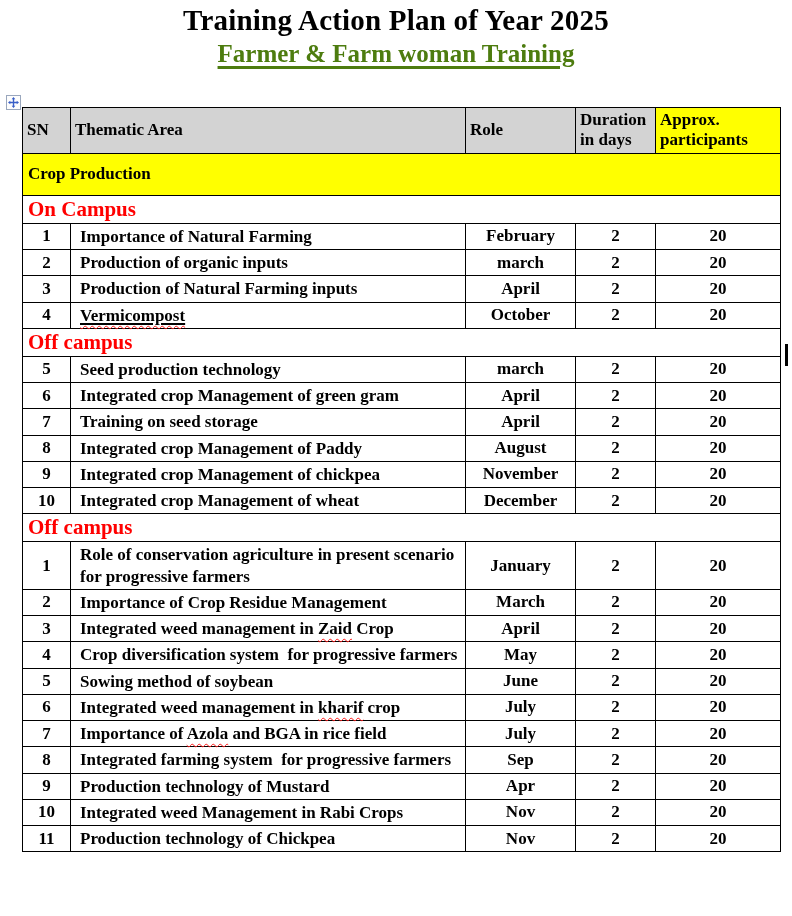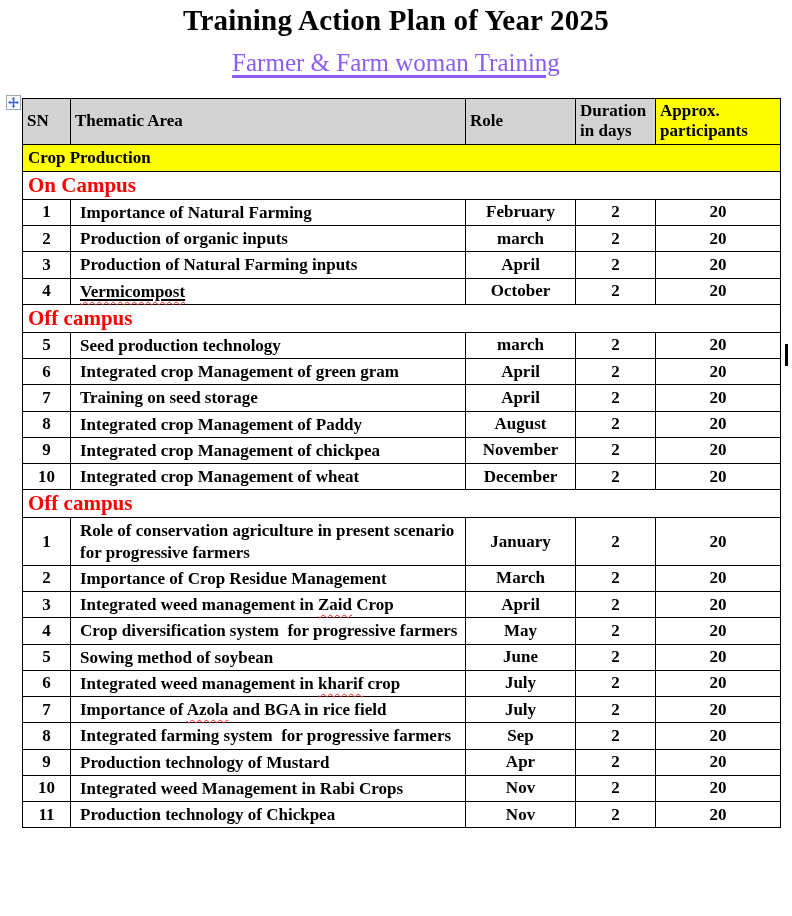"Training Action Plan of Year" .title { margin: 4px 0 12px -> 4px 0 3px }
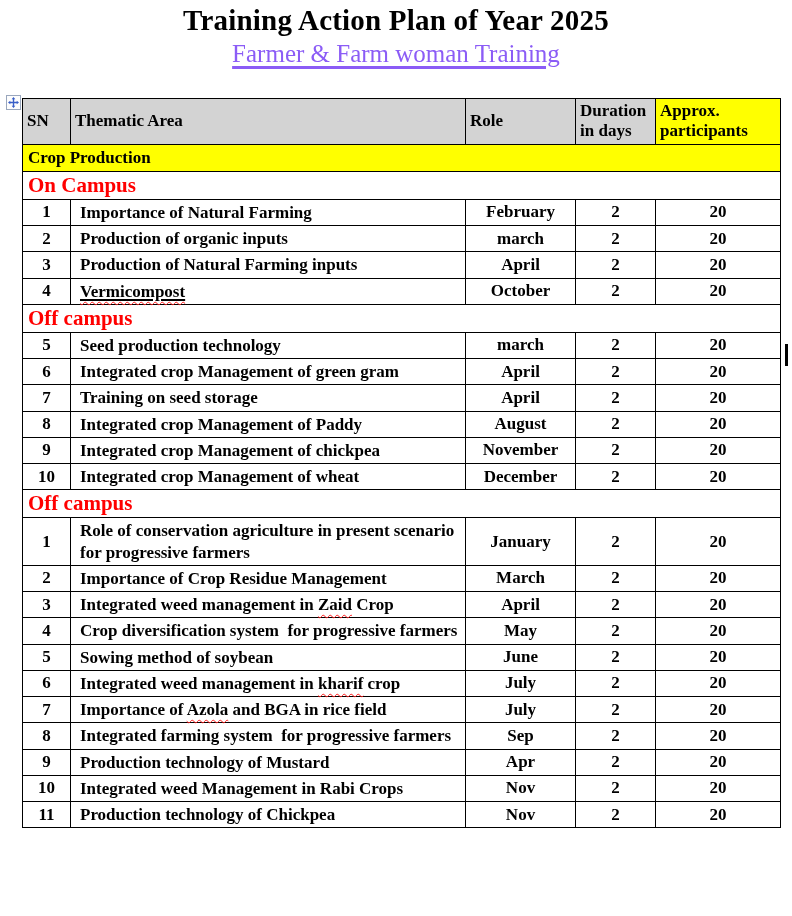"Farmer & Farm woman Training" .subtitle { color: #8b5cf6 -> #4d7c0f; font-weight: normal -> bold }
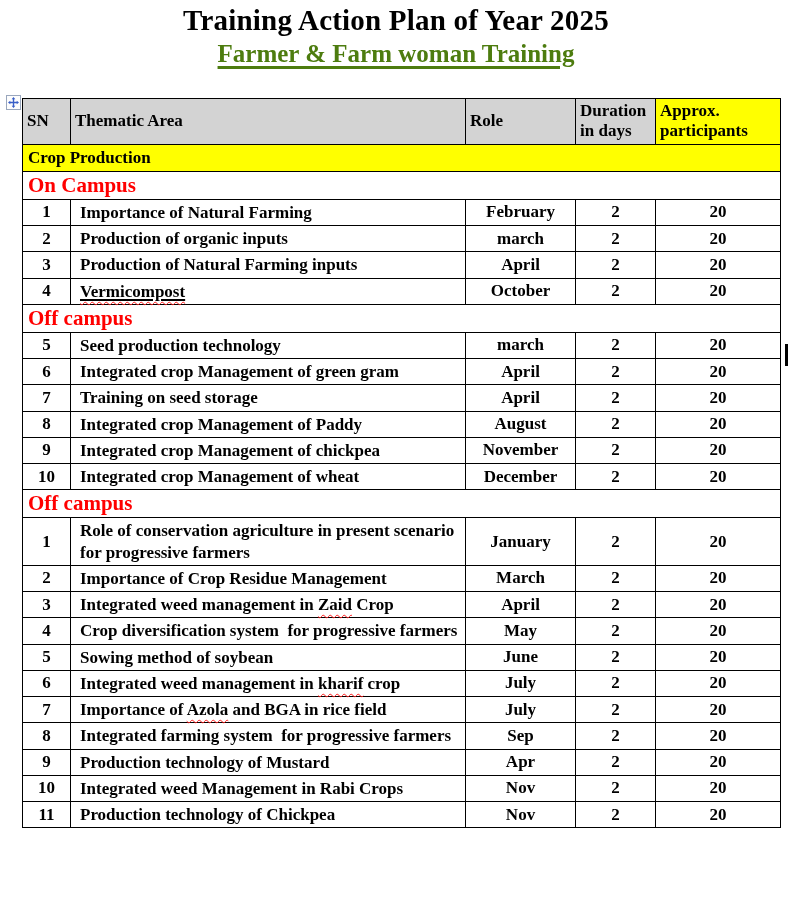"SN" table.plan { top: 98px -> 107px }
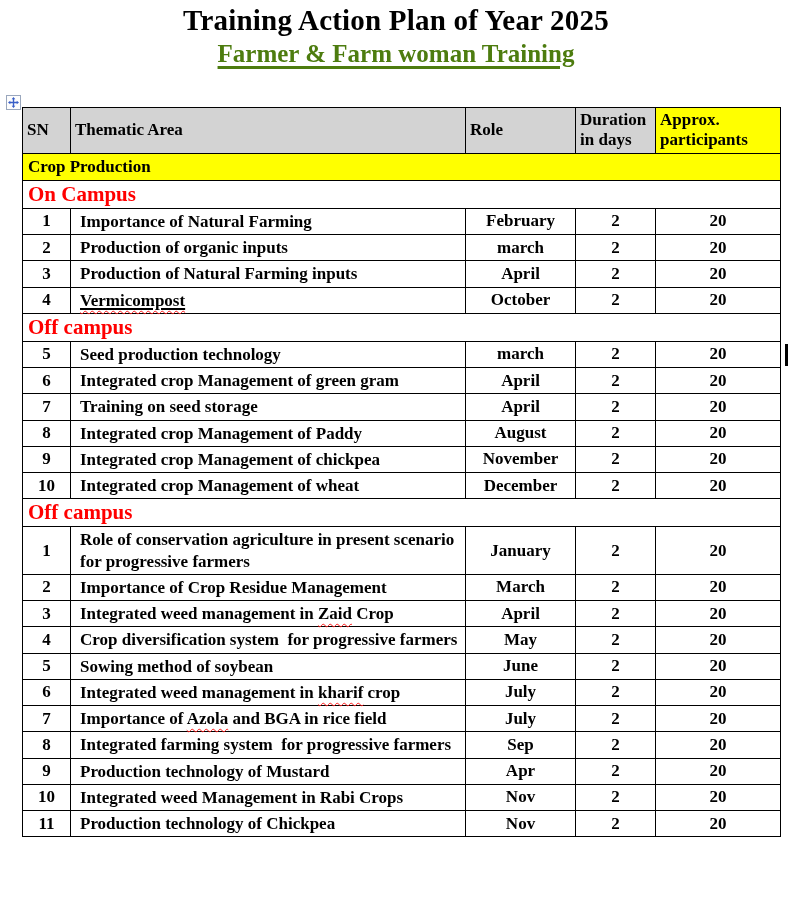"Crop Production" .cat td { height: 27px -> 42px }
